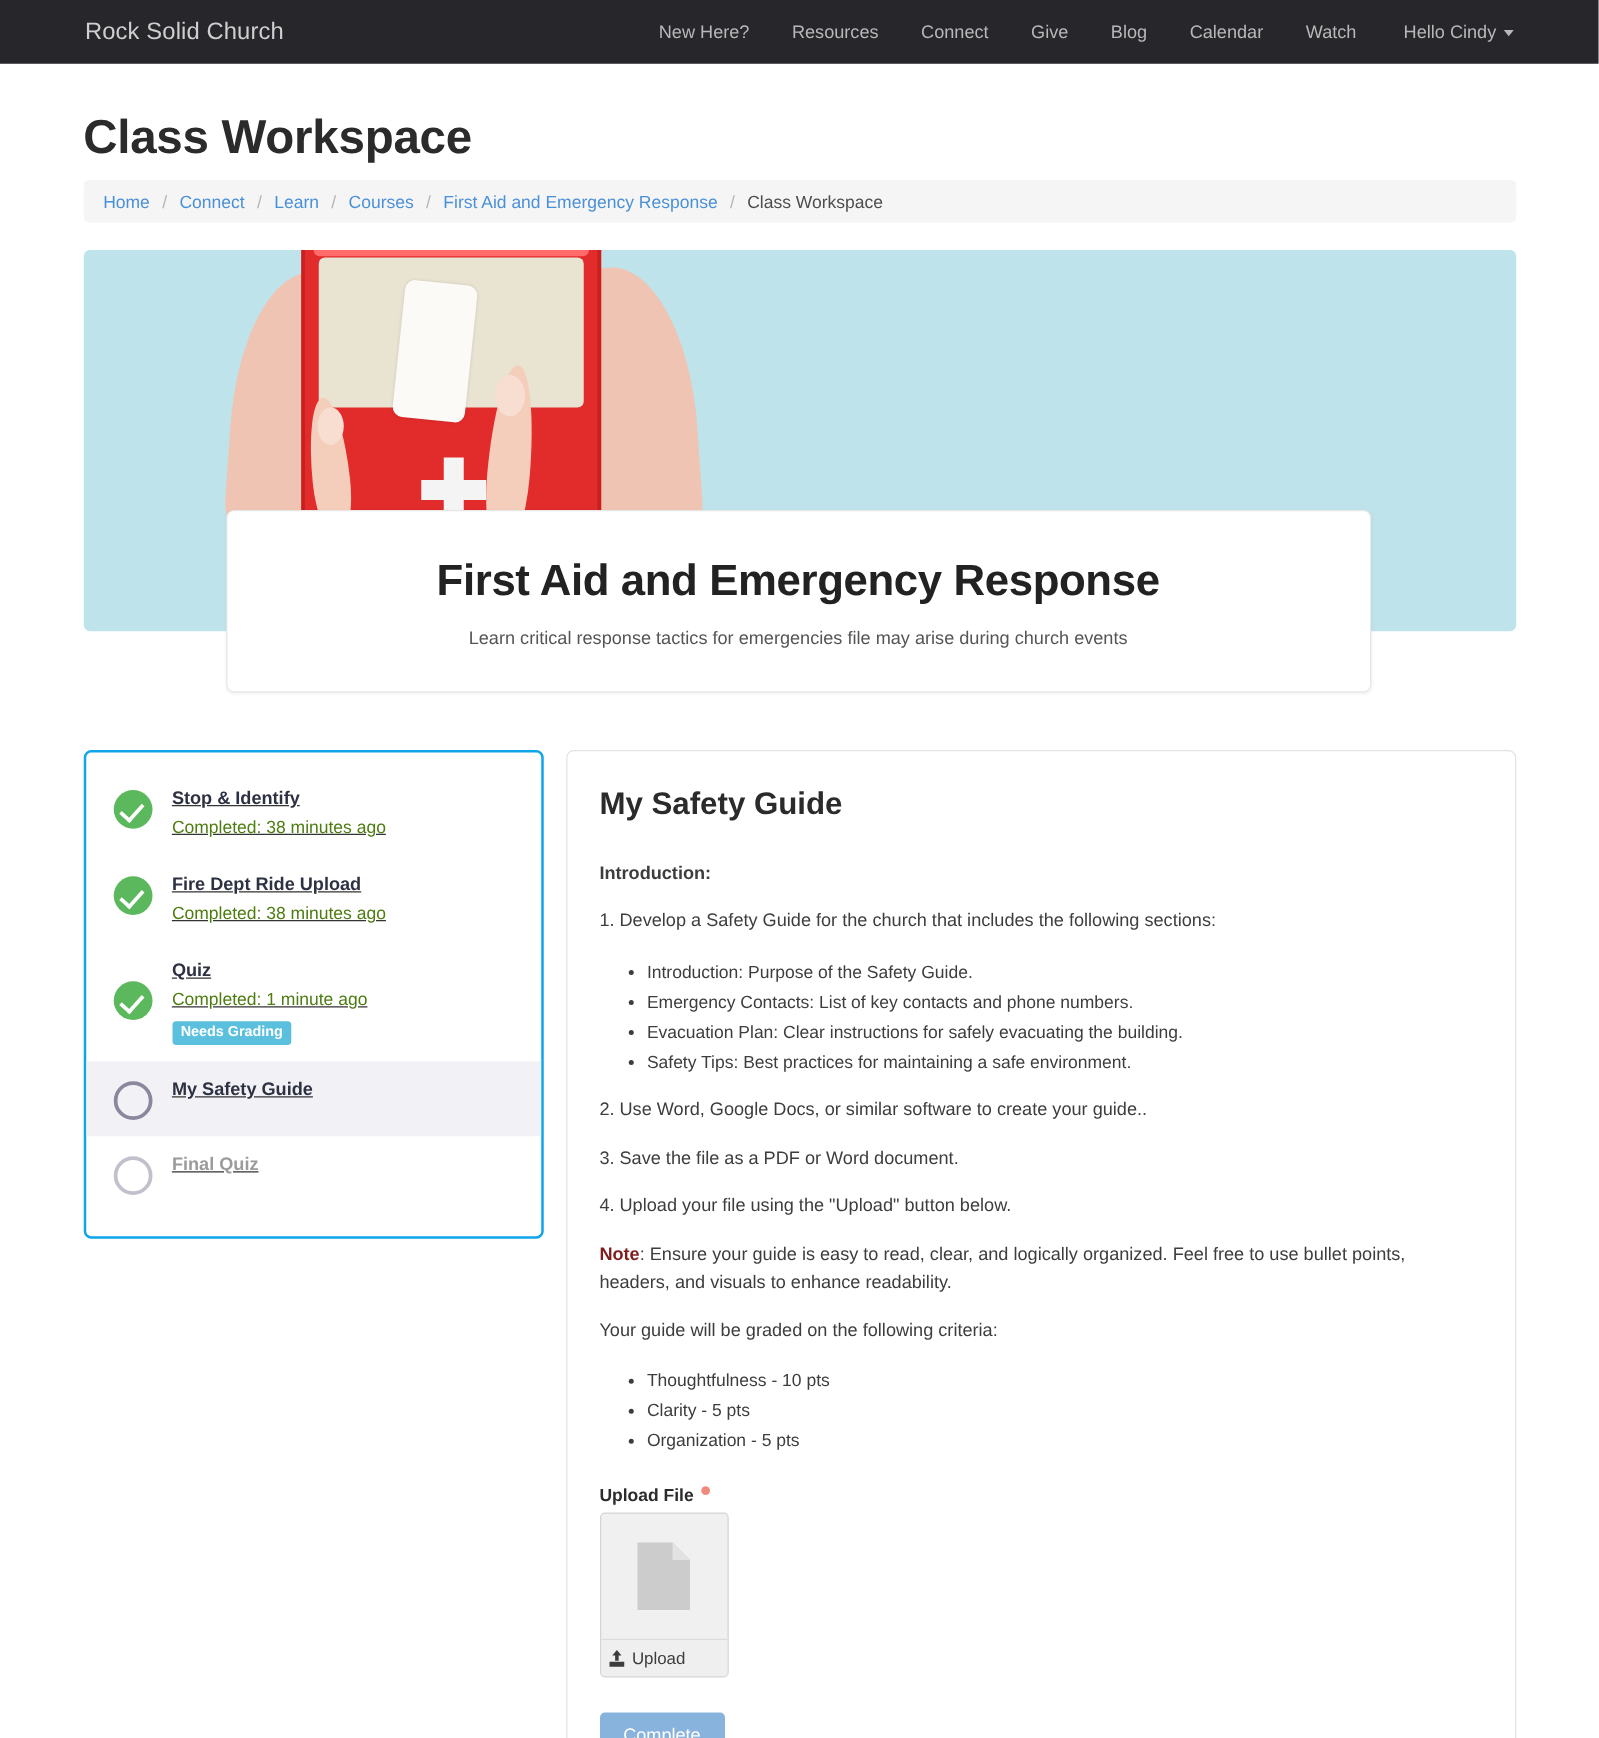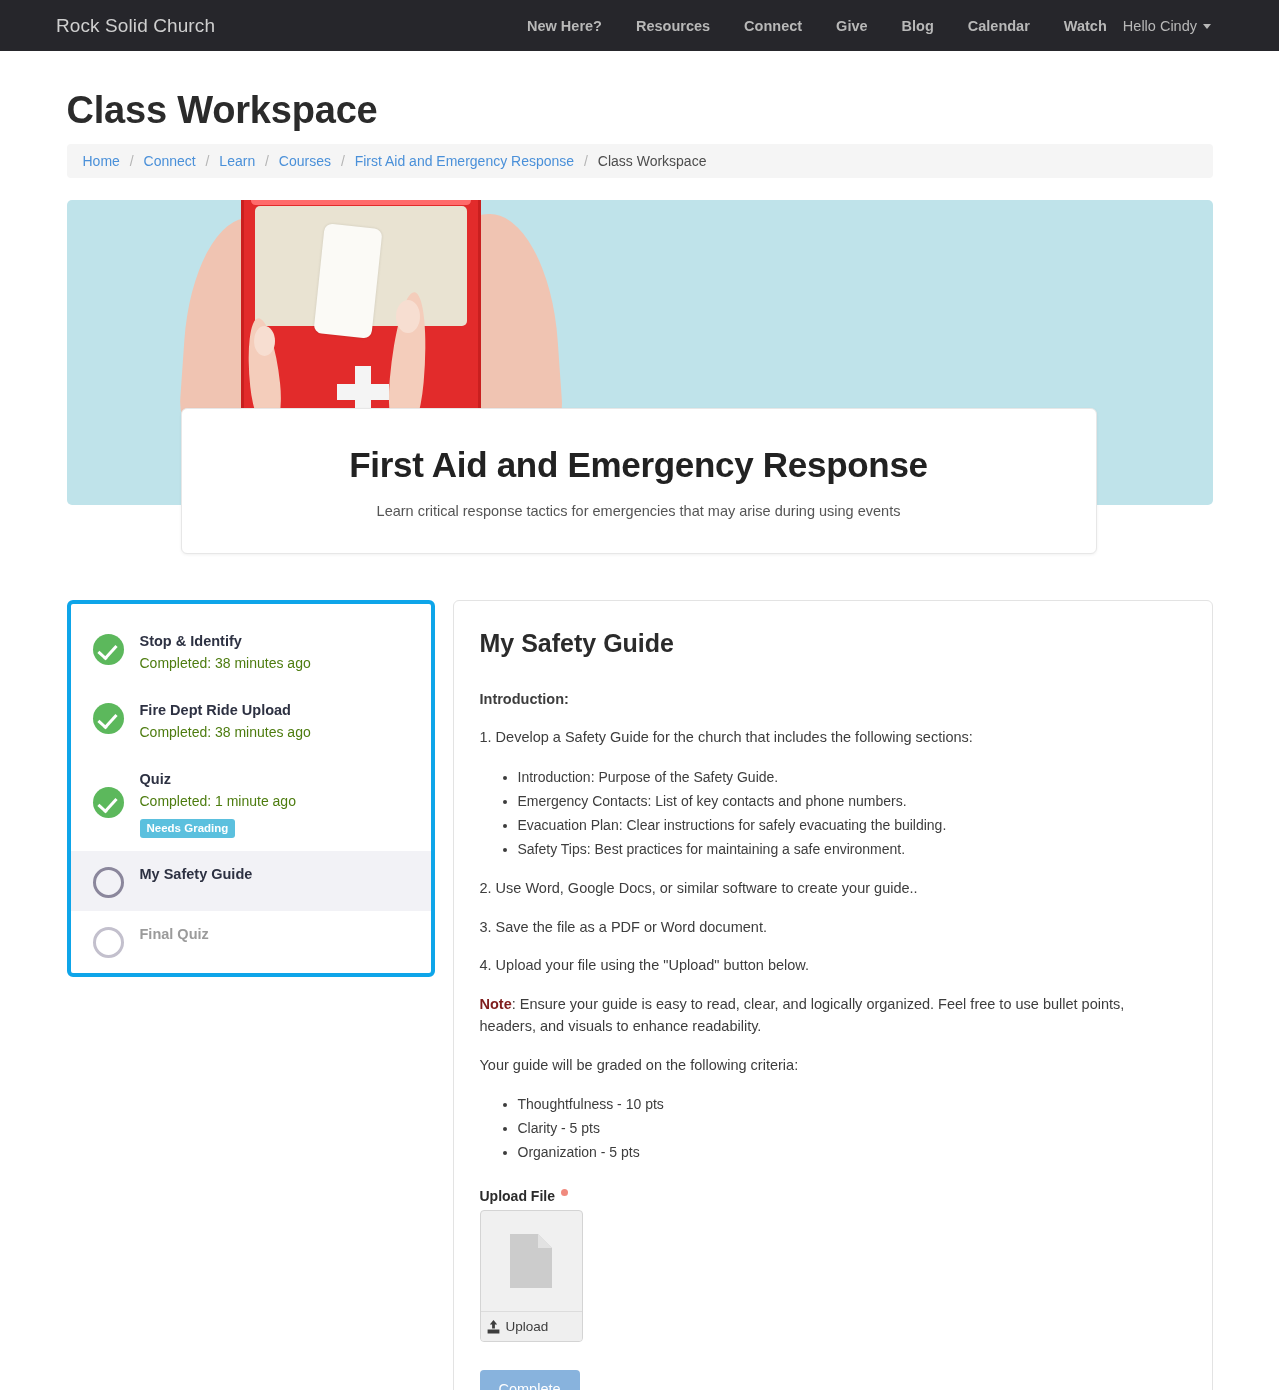"Rock Solid Church" .brand { left: 56px -> 68px }
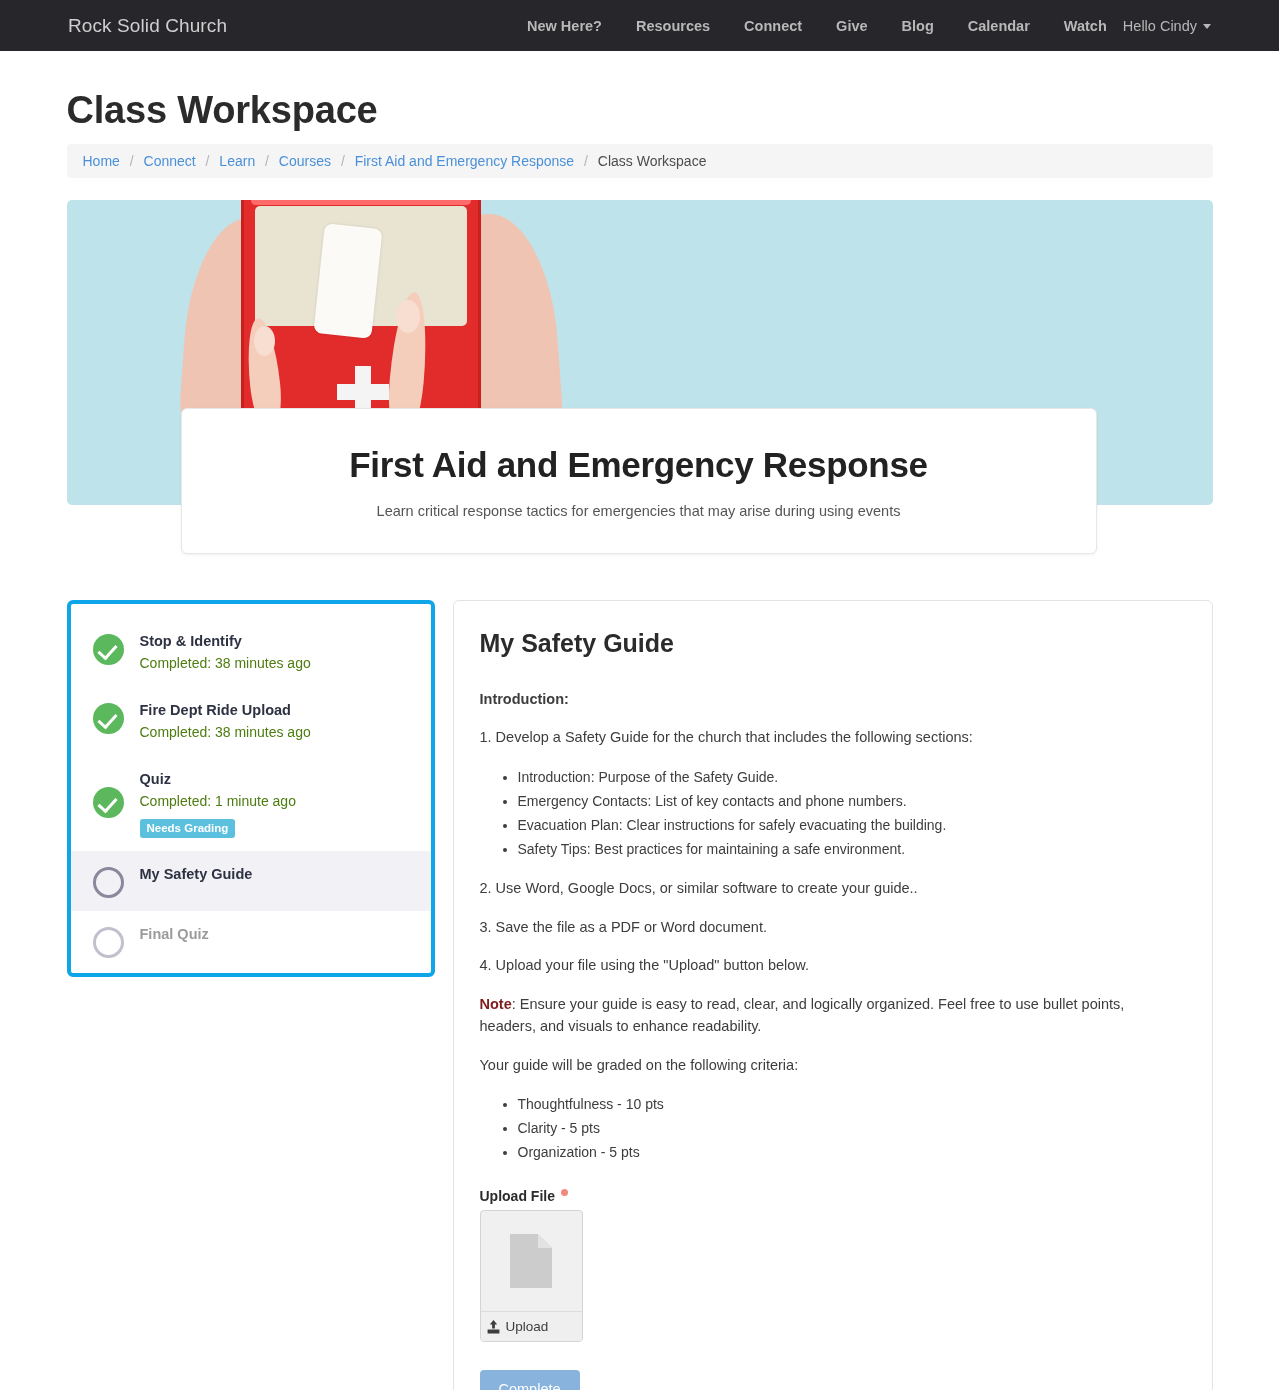"New Here?" .nav-links { font-weight: bold -> none }
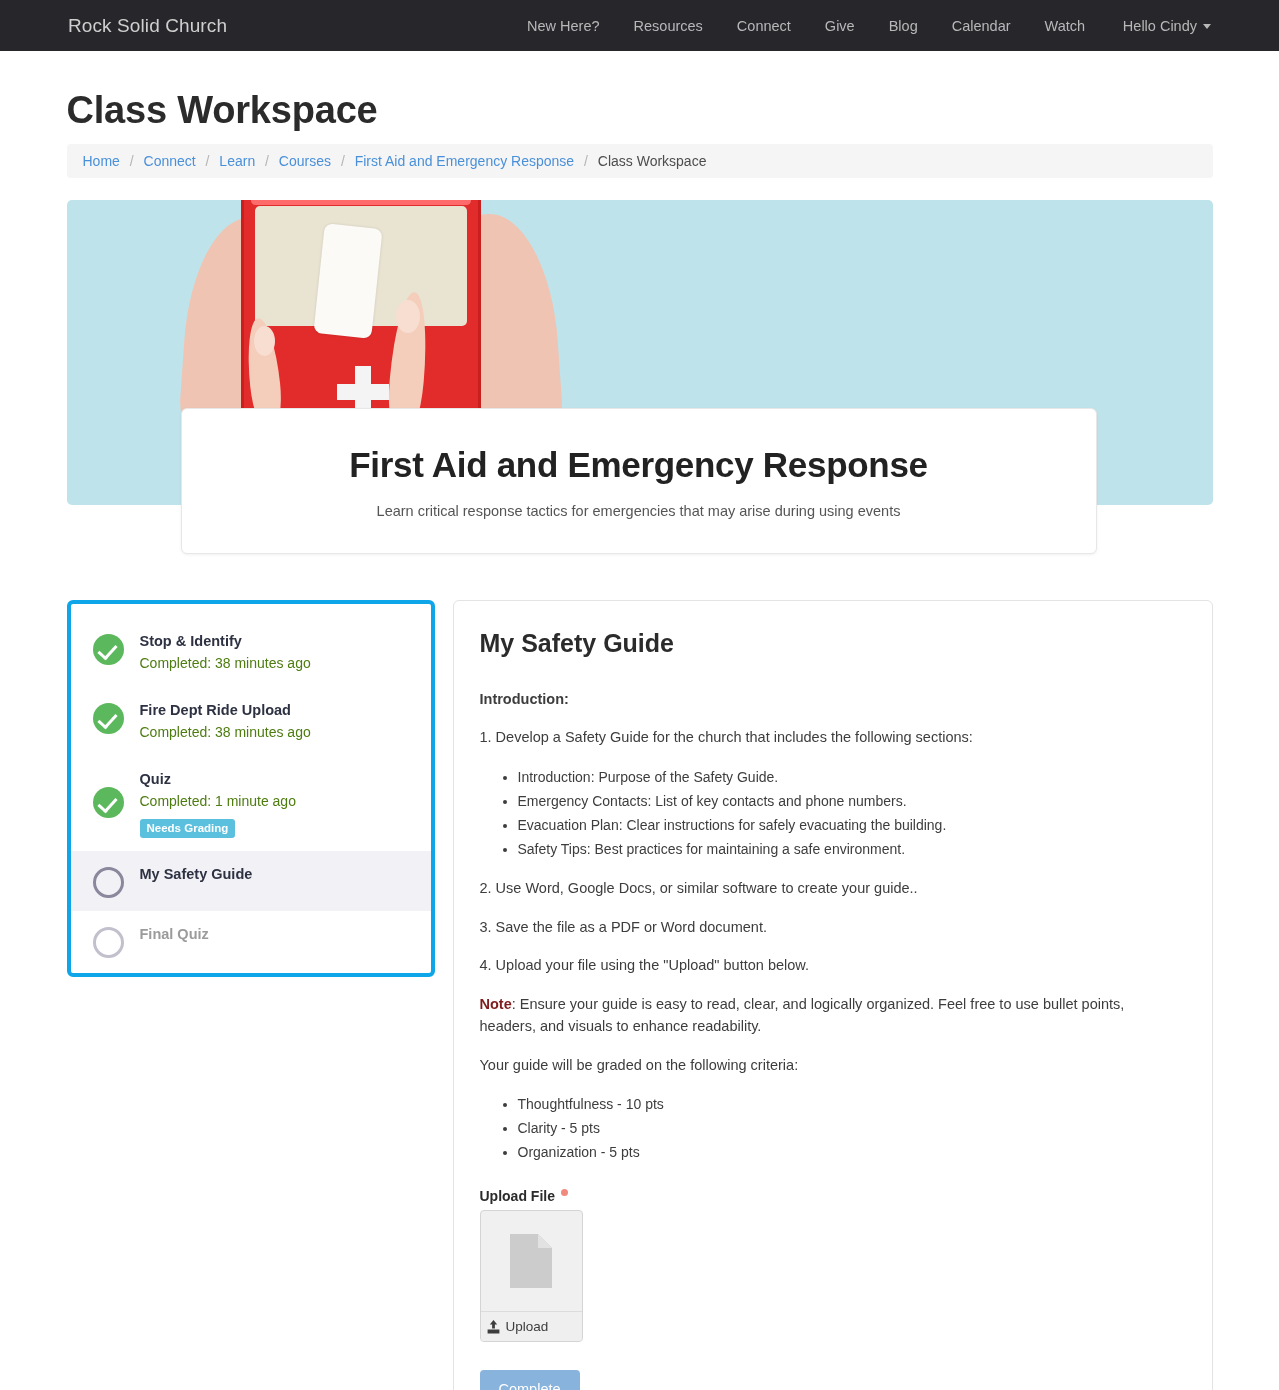"Learn critical response tactics for" p { text: that may arise during using -> file may arise during church }
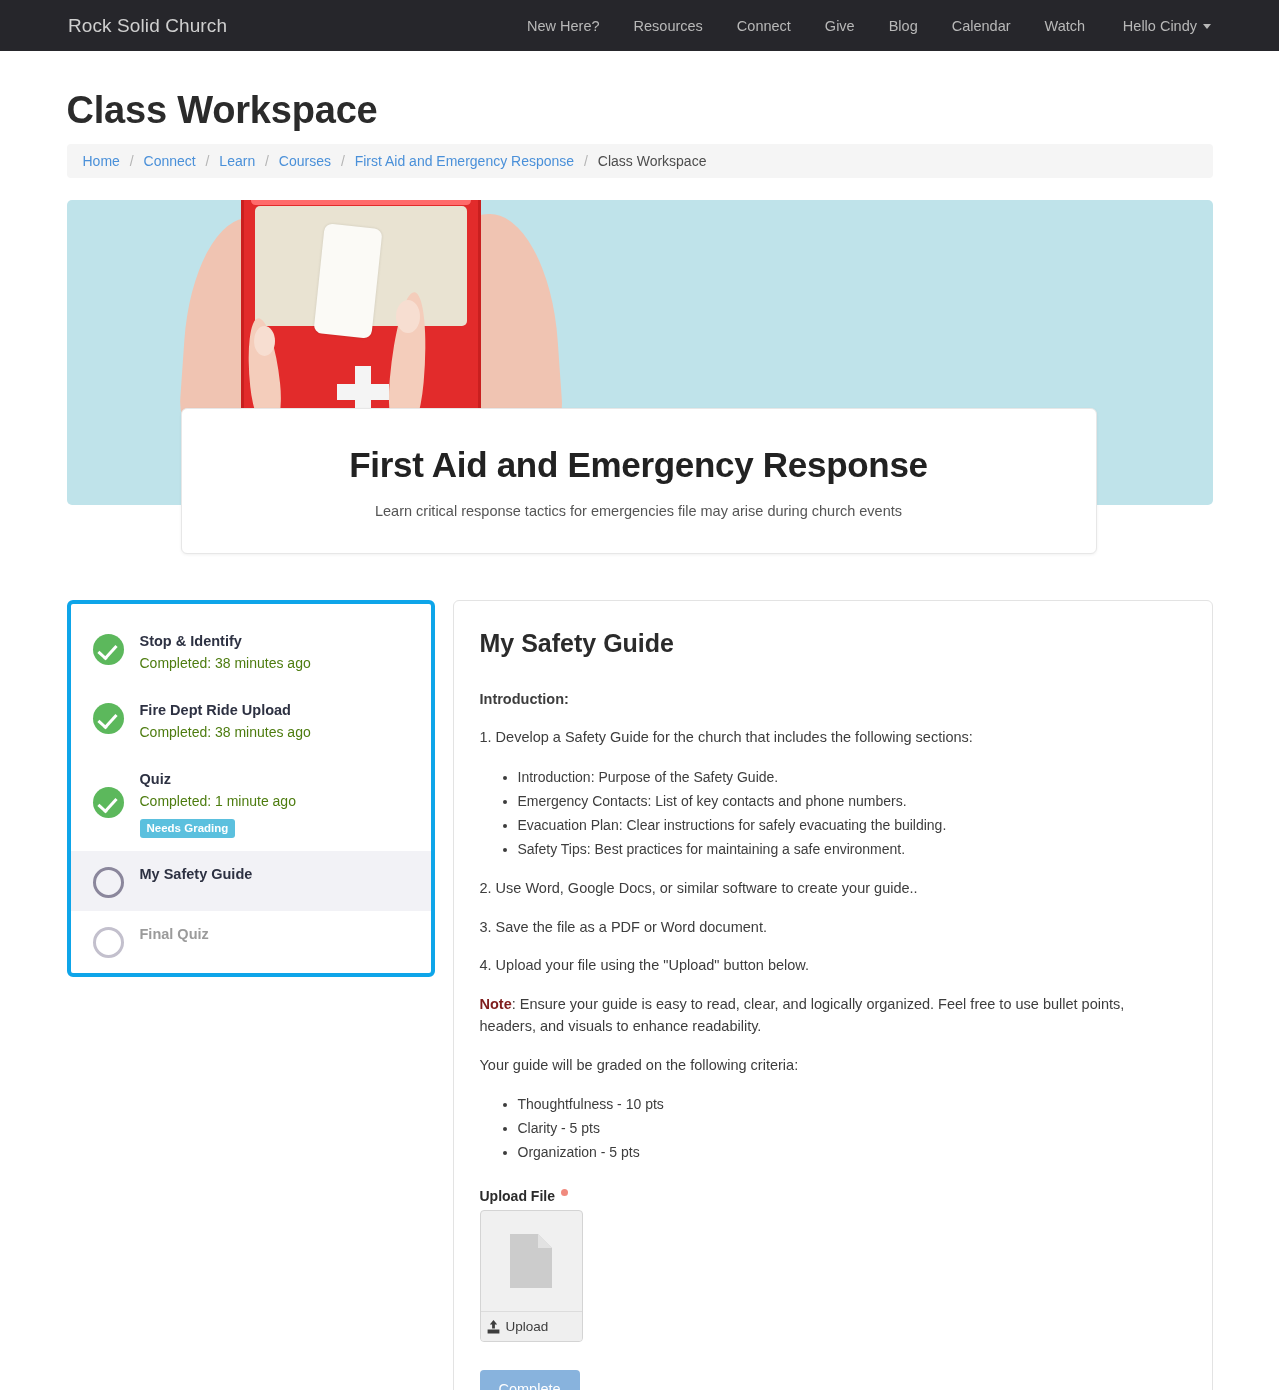"Stop & Identify" .activity-panel { border: 4px solid #0ea5e9 -> 2px solid #0ea5e9; padding: 14px 0 2px 0 -> 14px 0 20px 0; text-decoration: none -> underline }
